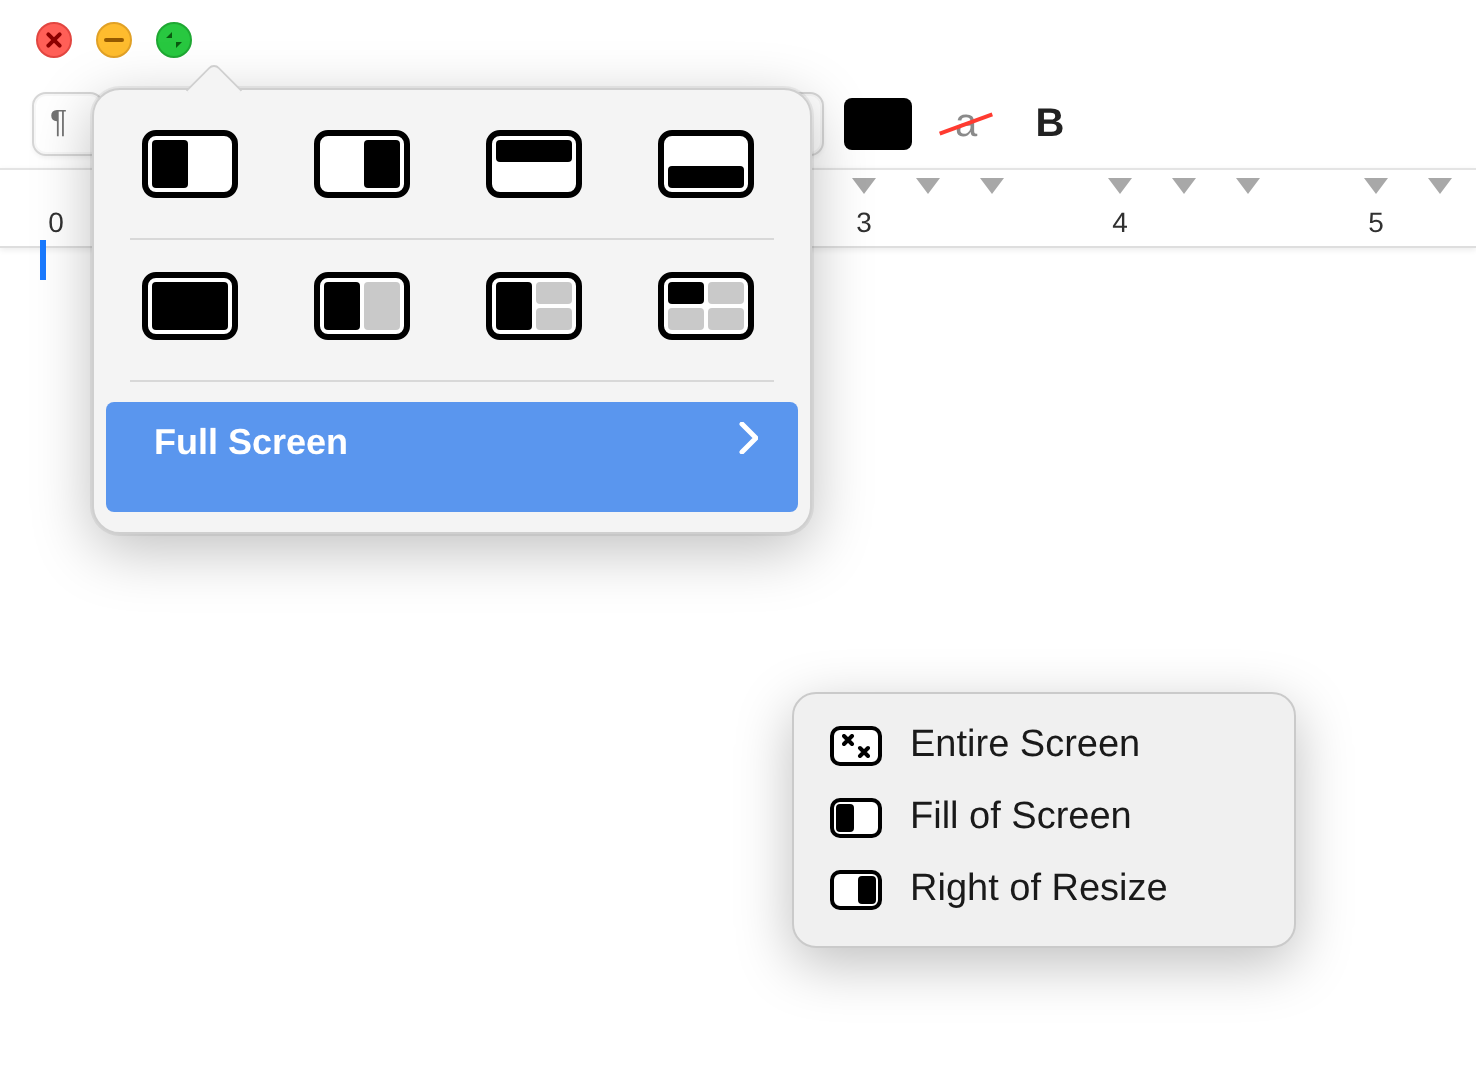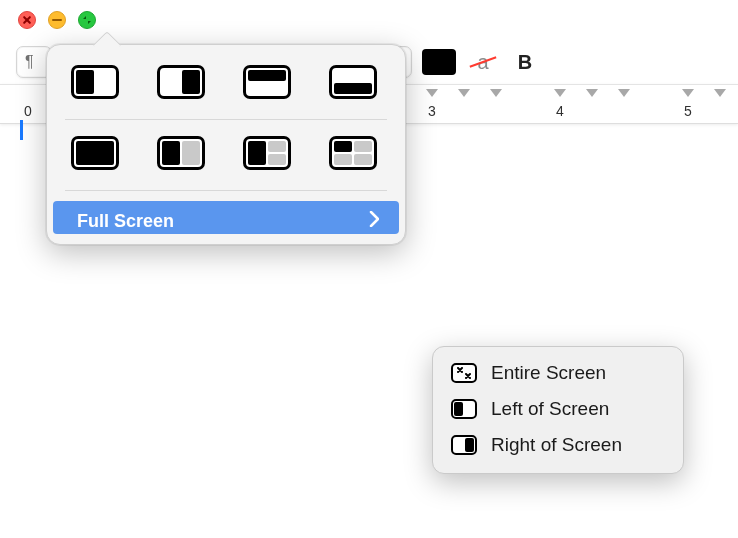"Full Screen" .menu-item { padding: 10px 20px 2px 24px -> 10px 20px 24px 24px }
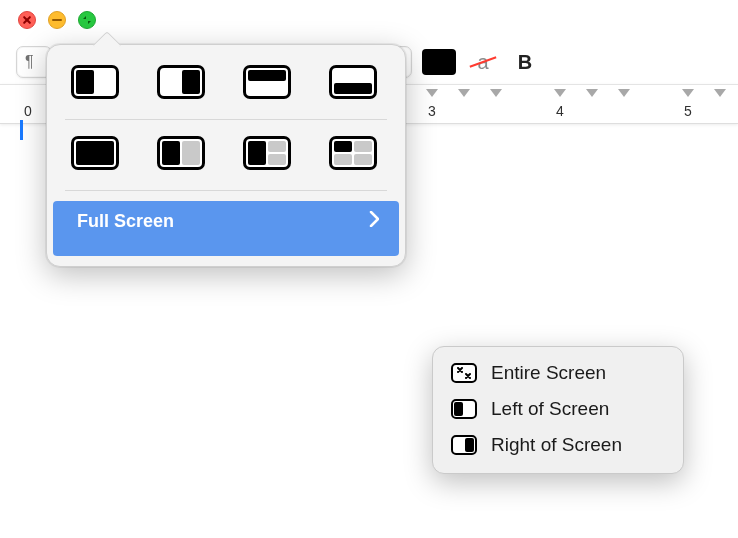"Entire Screen" .submenu { left: 432px -> 396px }
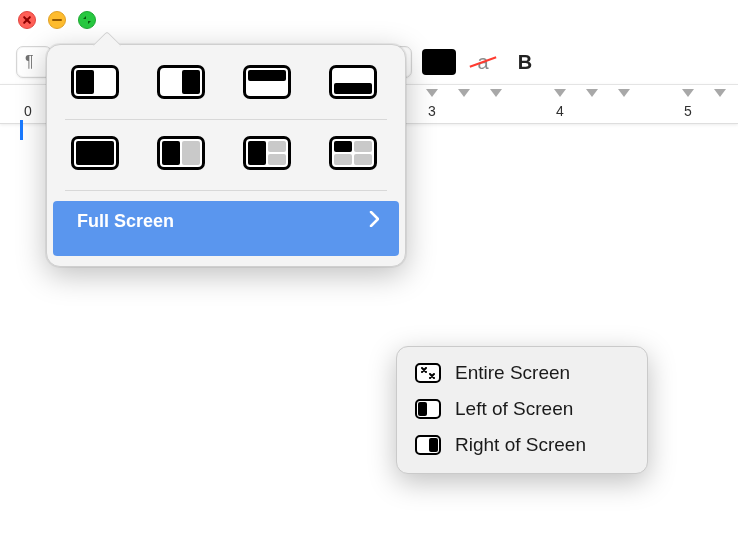"Left of Screen" span { text: Left -> Fill }
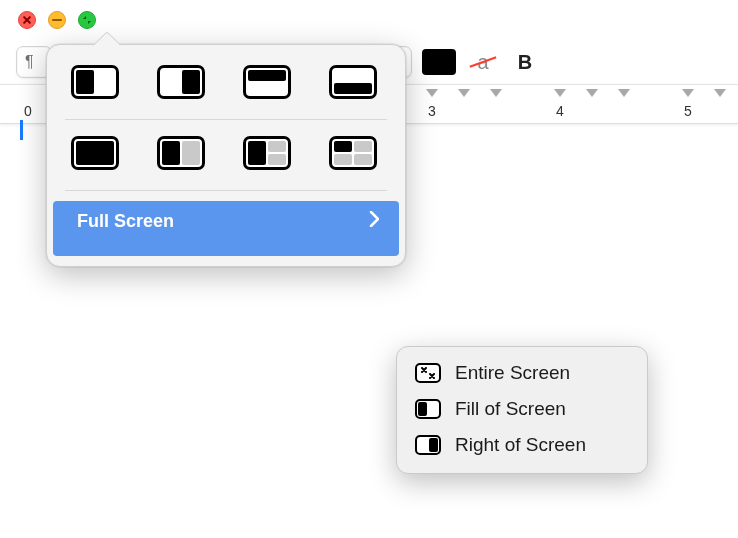"Right of Screen" span { text: Screen -> Resize }
